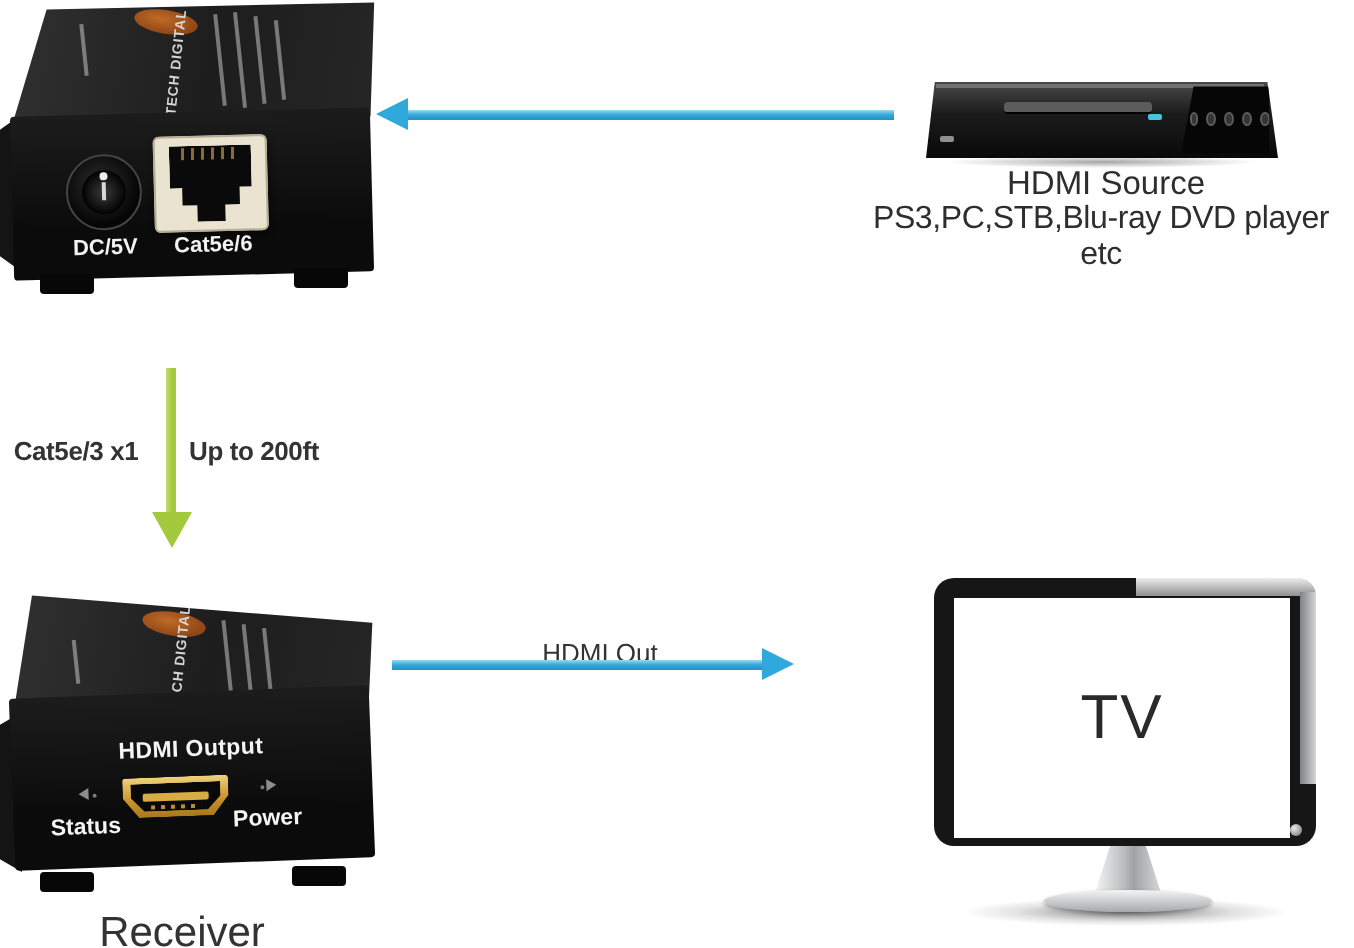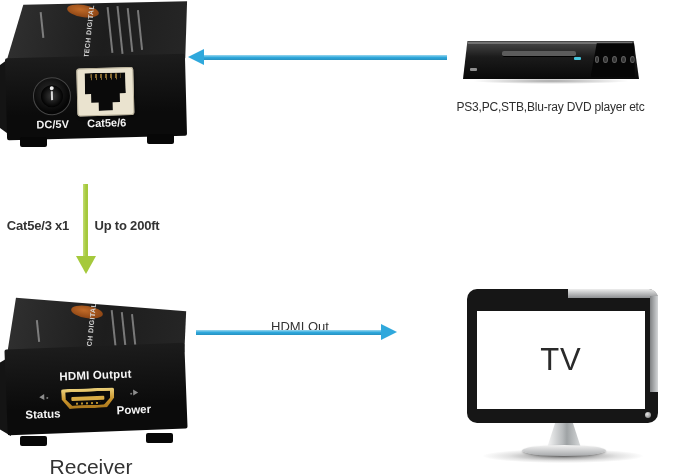"HDMI Source" div.lbl { html: none -> <div>HDMI Source</div> }
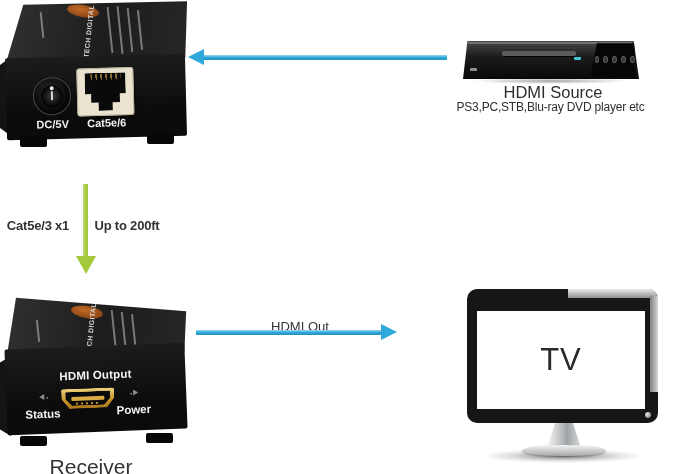"PS3,PC,STB,Blu-ray DVD player etc" div.lbl { font-size: 12px -> 16px }
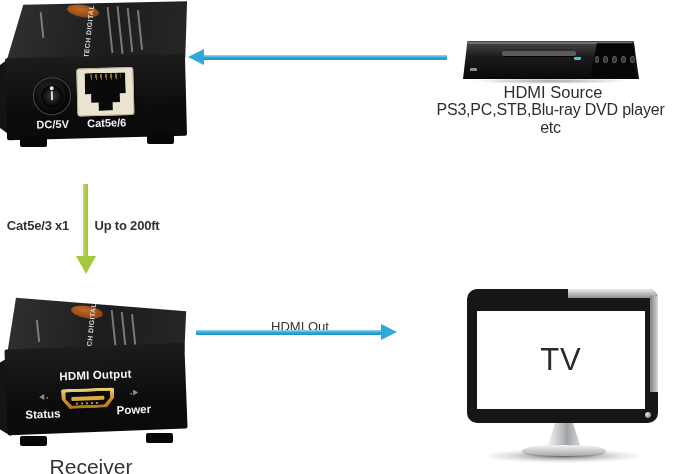"TV" .tv-screen { height: 98px -> 120px; top: 22px -> 10px }
